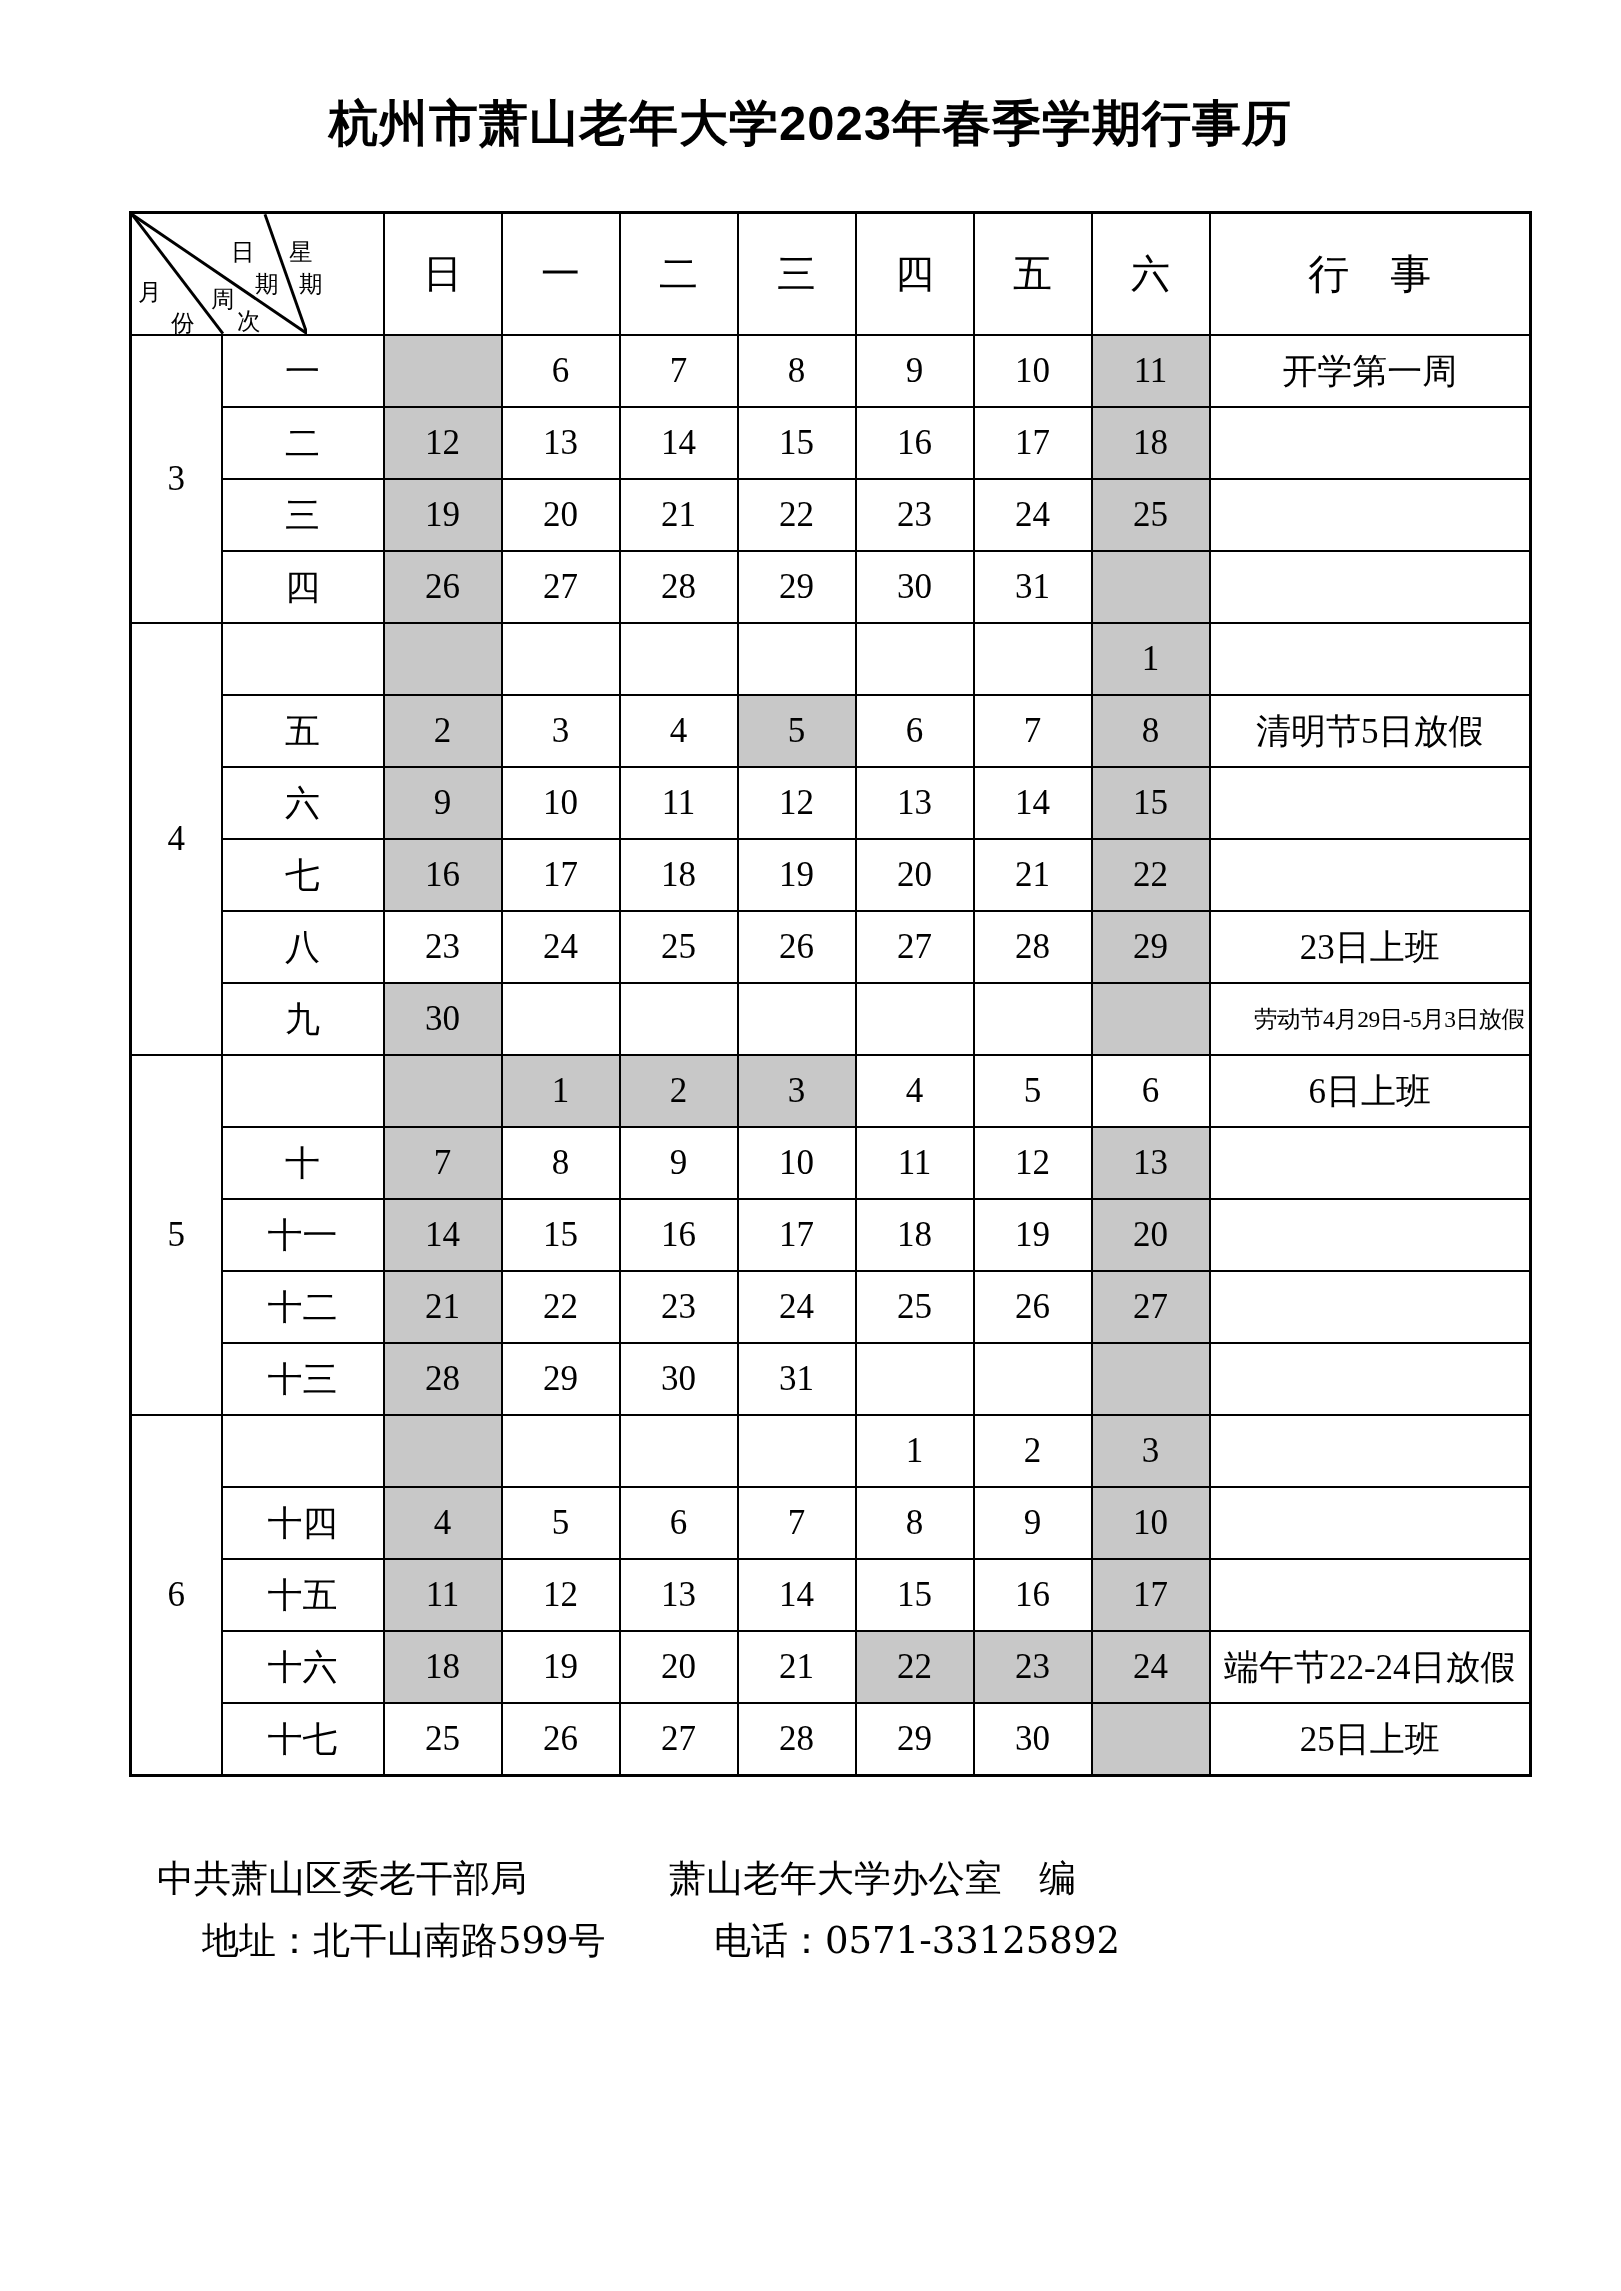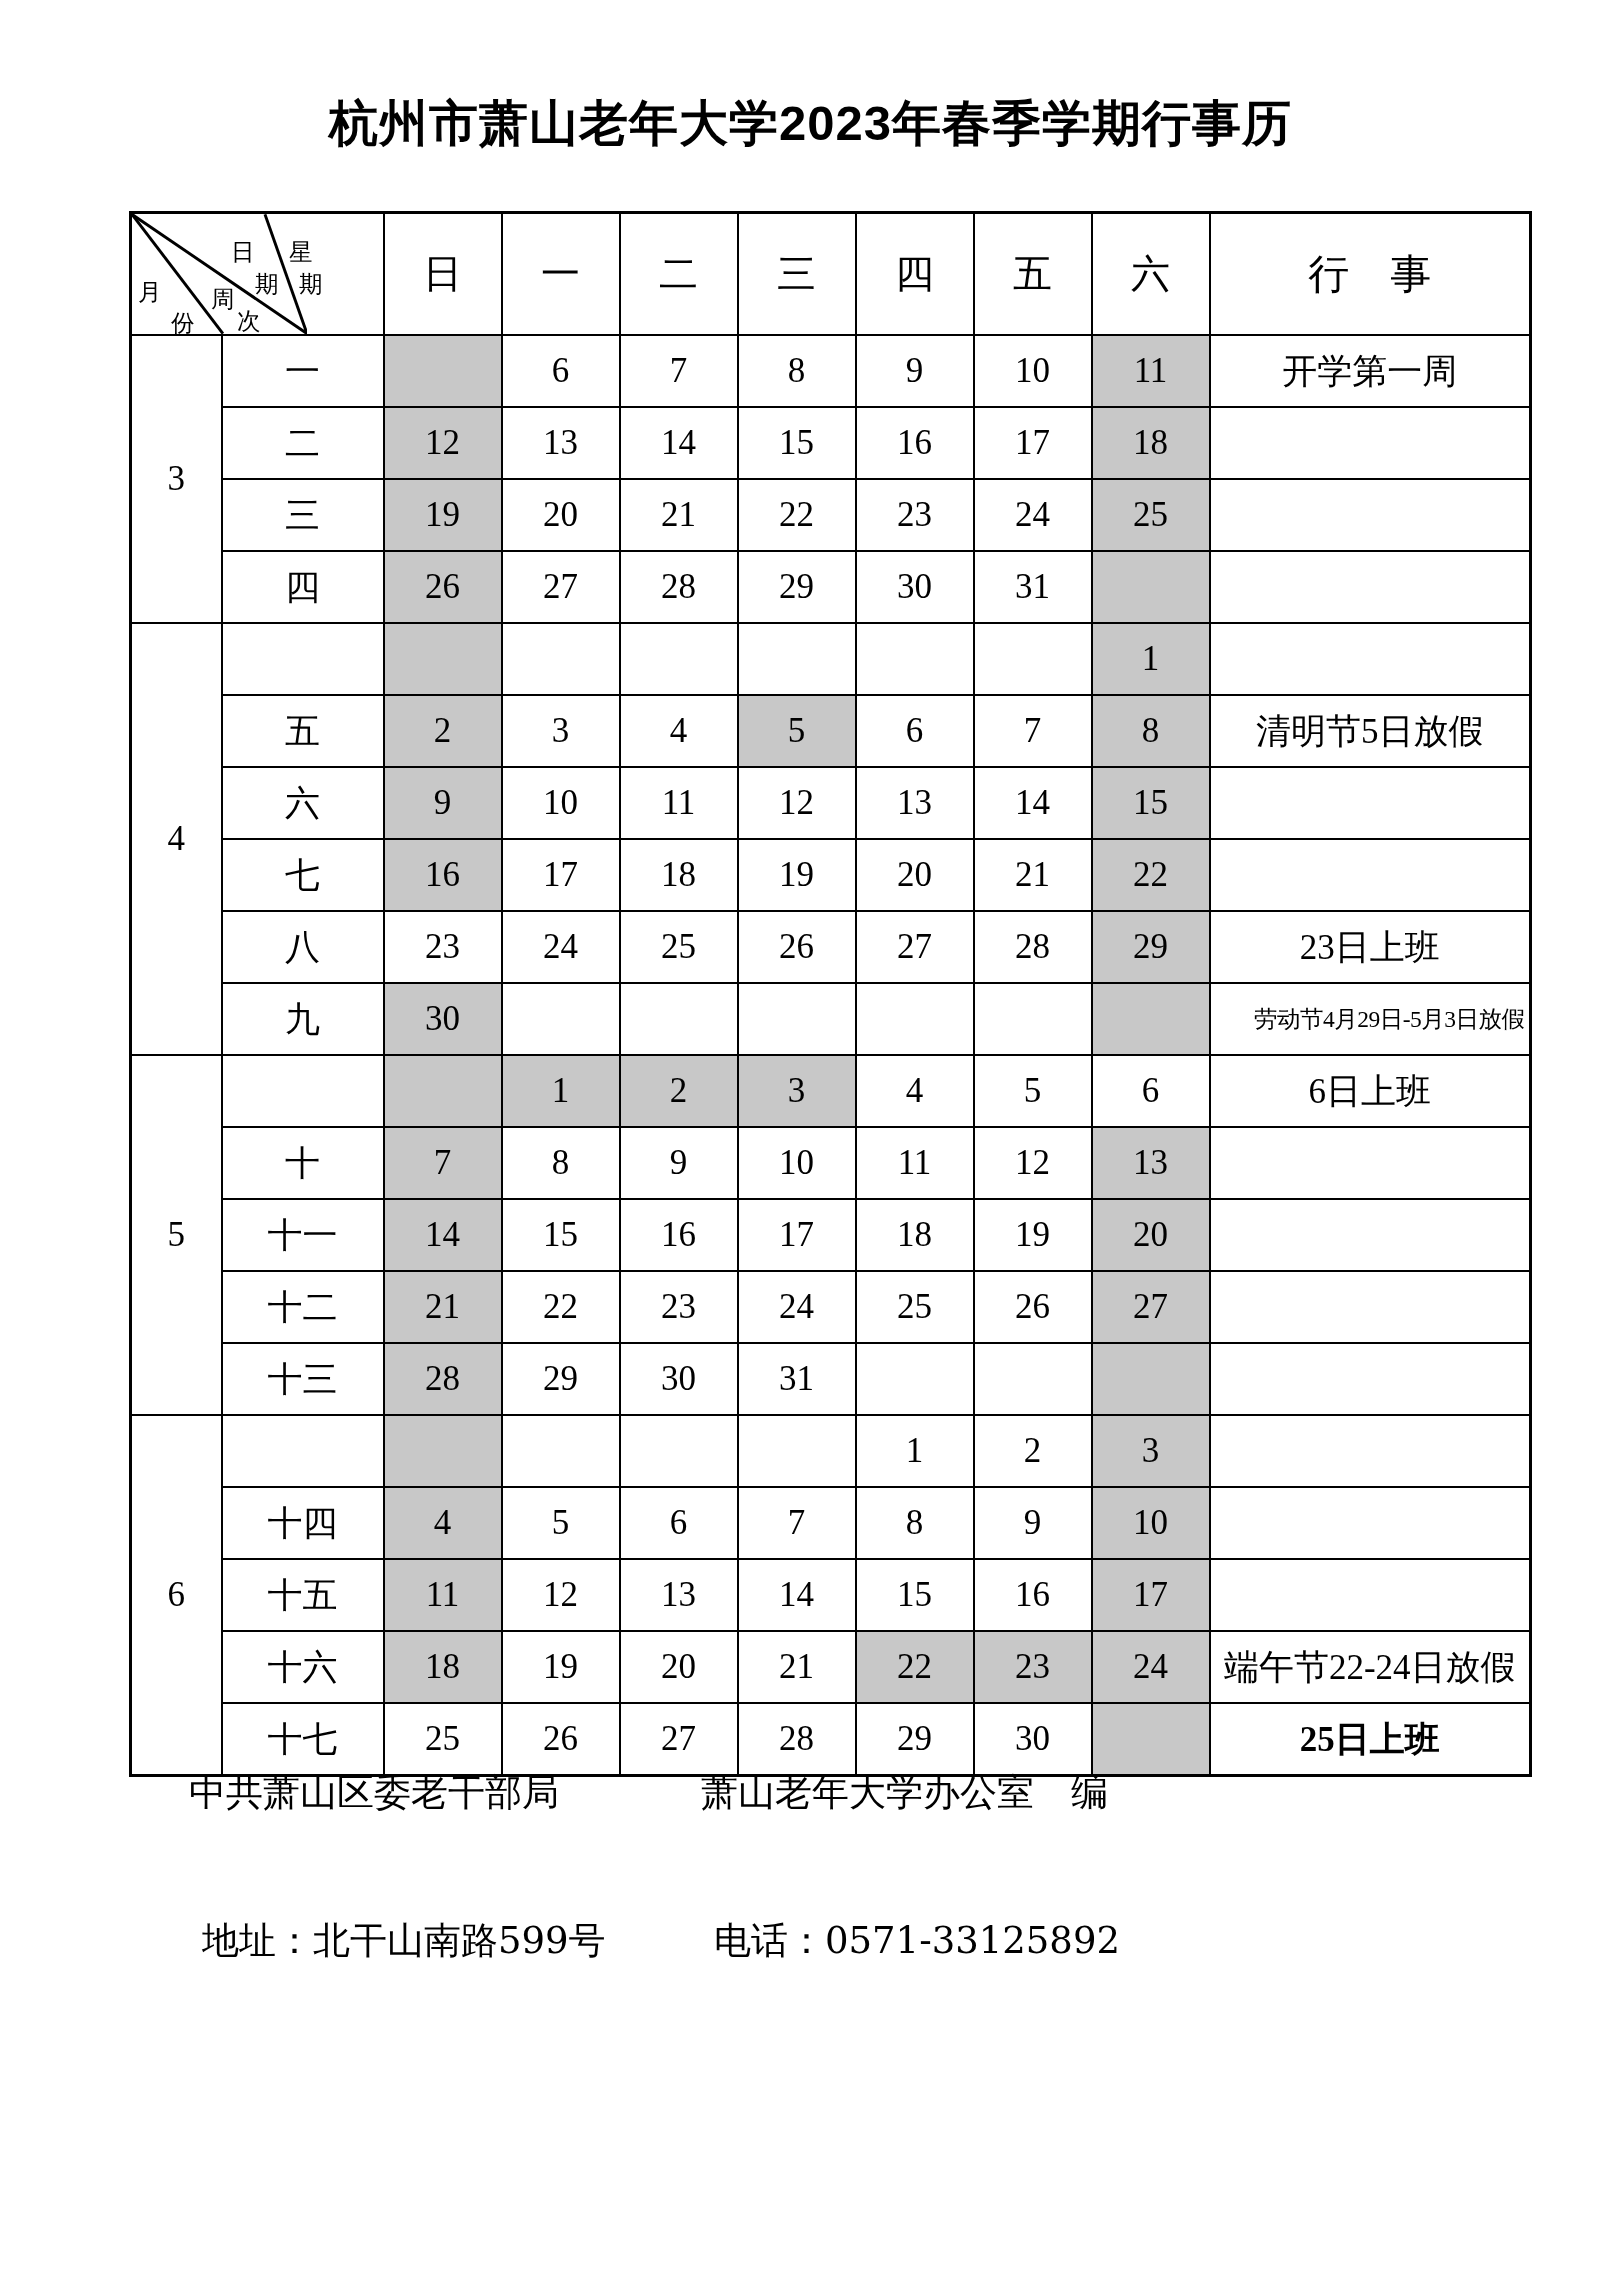"25日上班" td.event.normal { font-weight: bold -> normal }
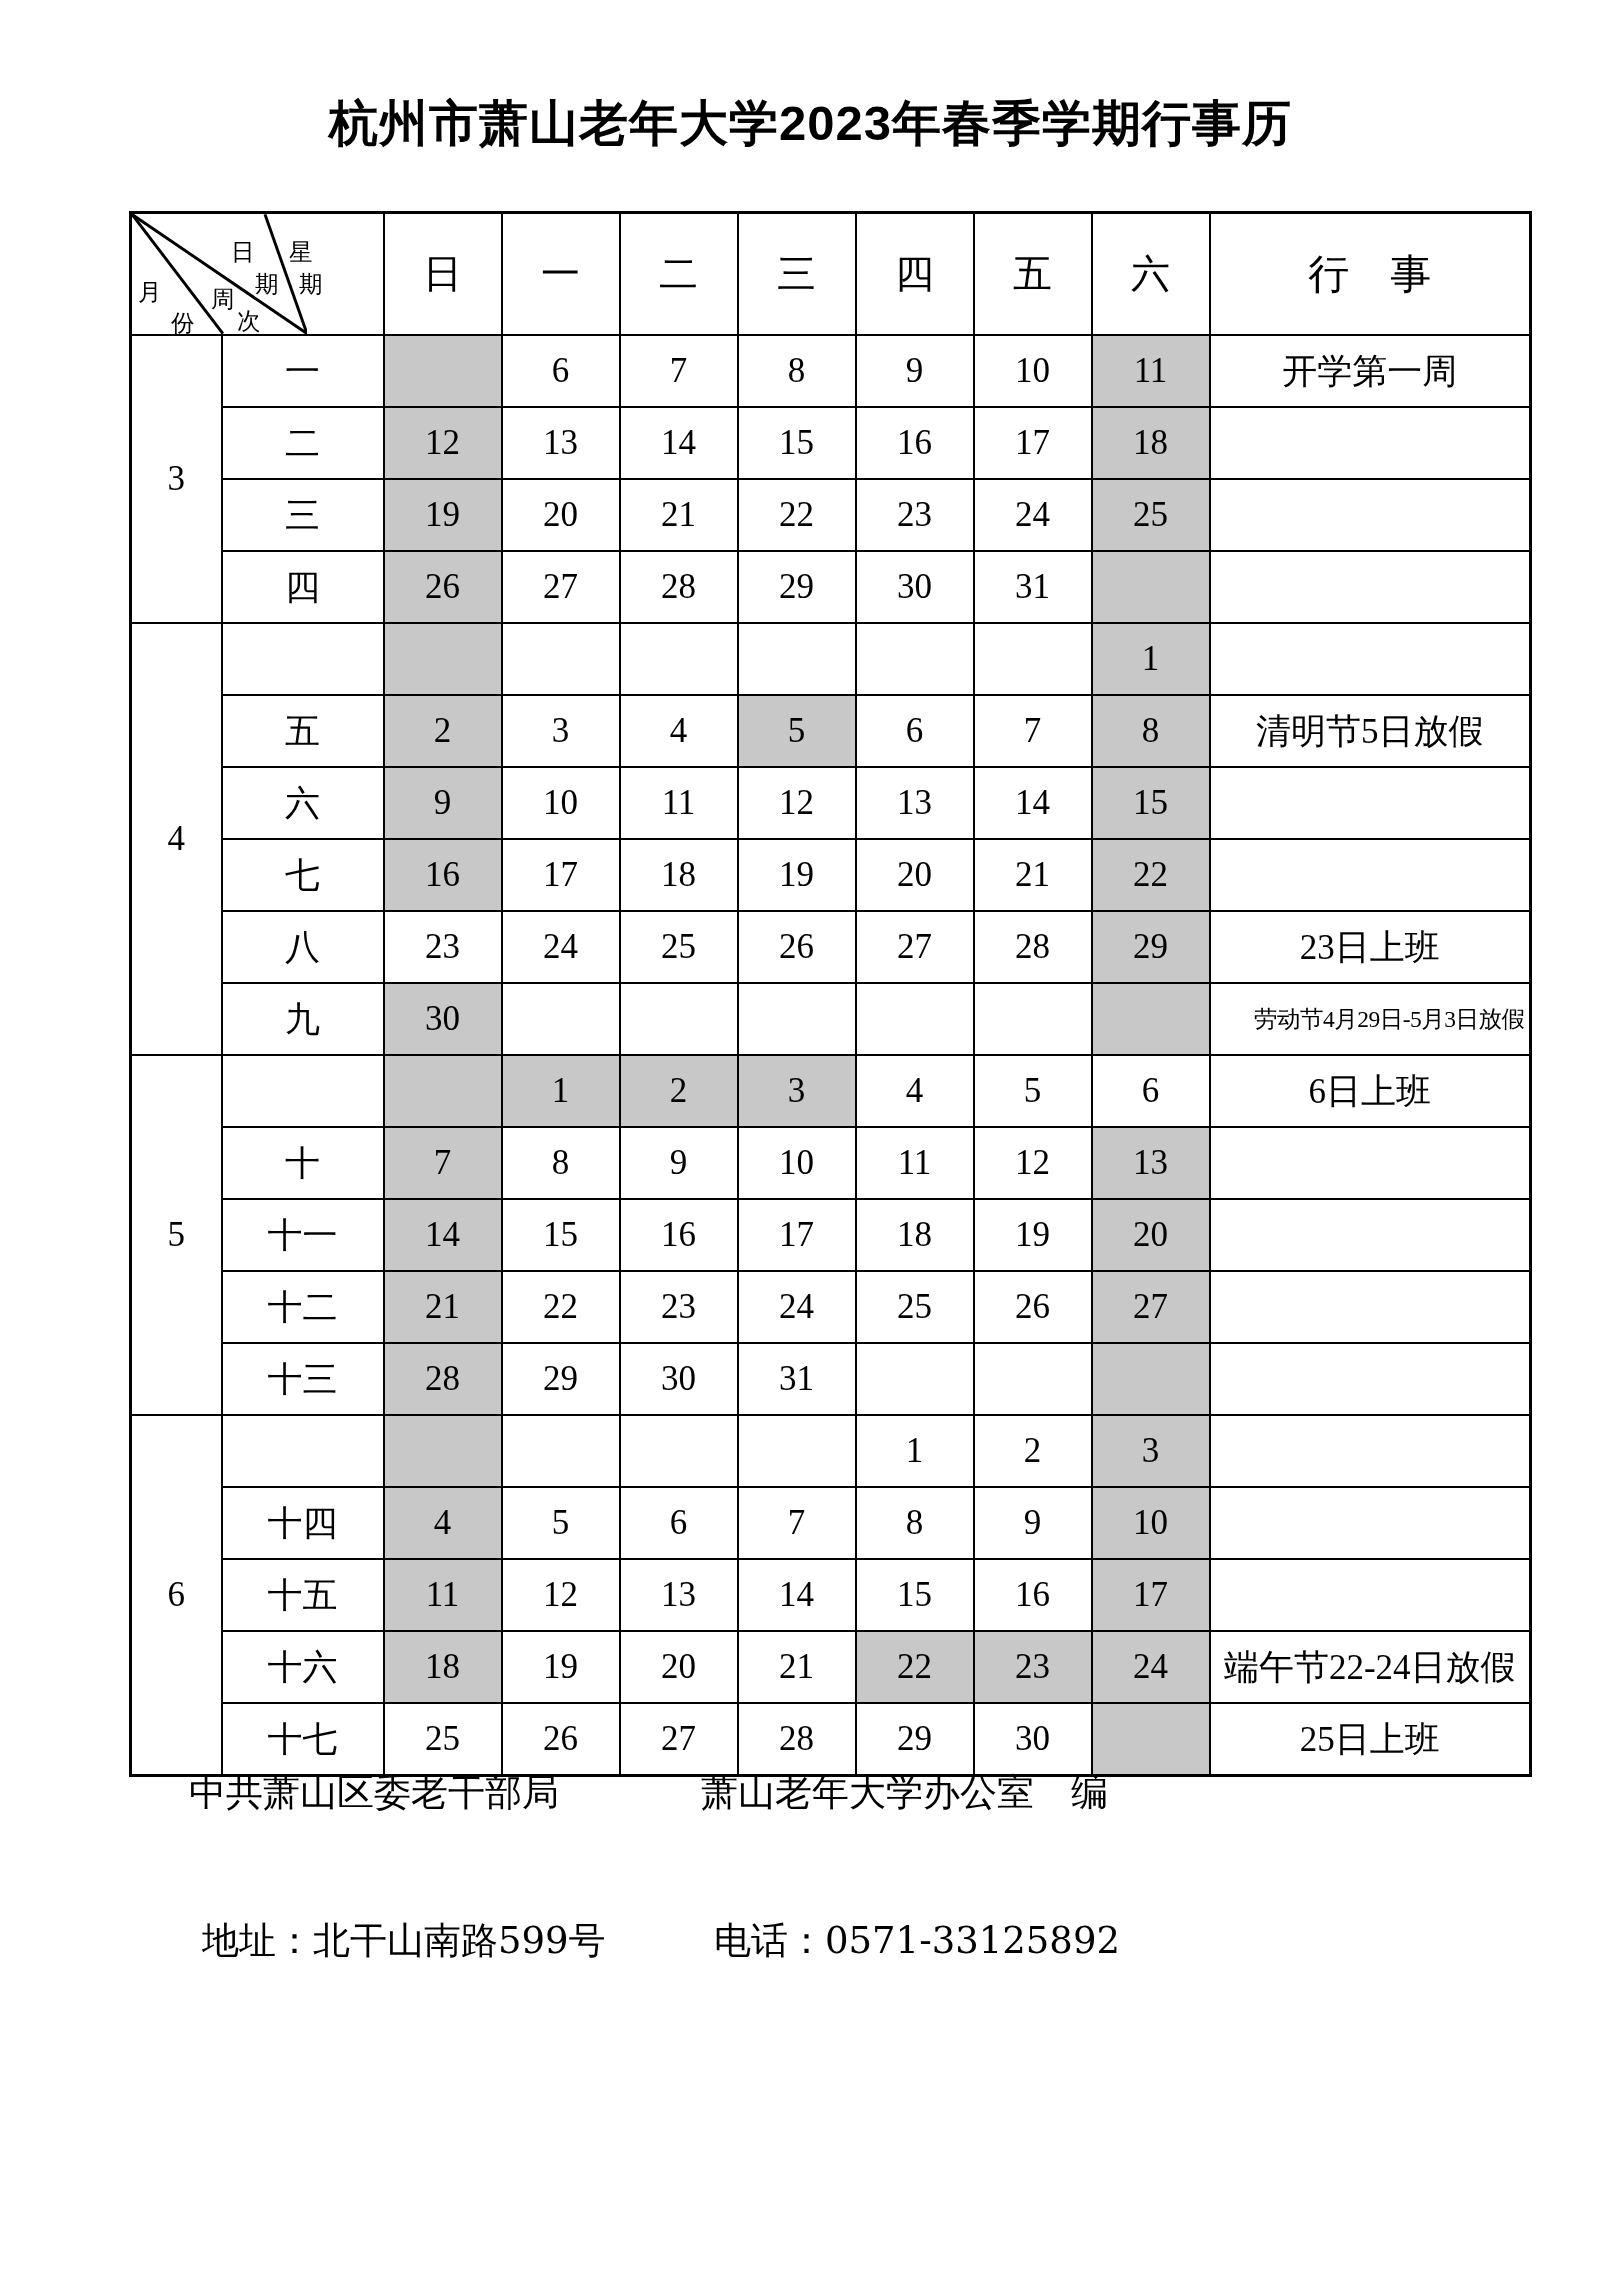"中共萧山区委老干部局 萧山老年大学办公室 编" div.footer { margin-left: 32px -> none; top: 1771px -> 1857px }
